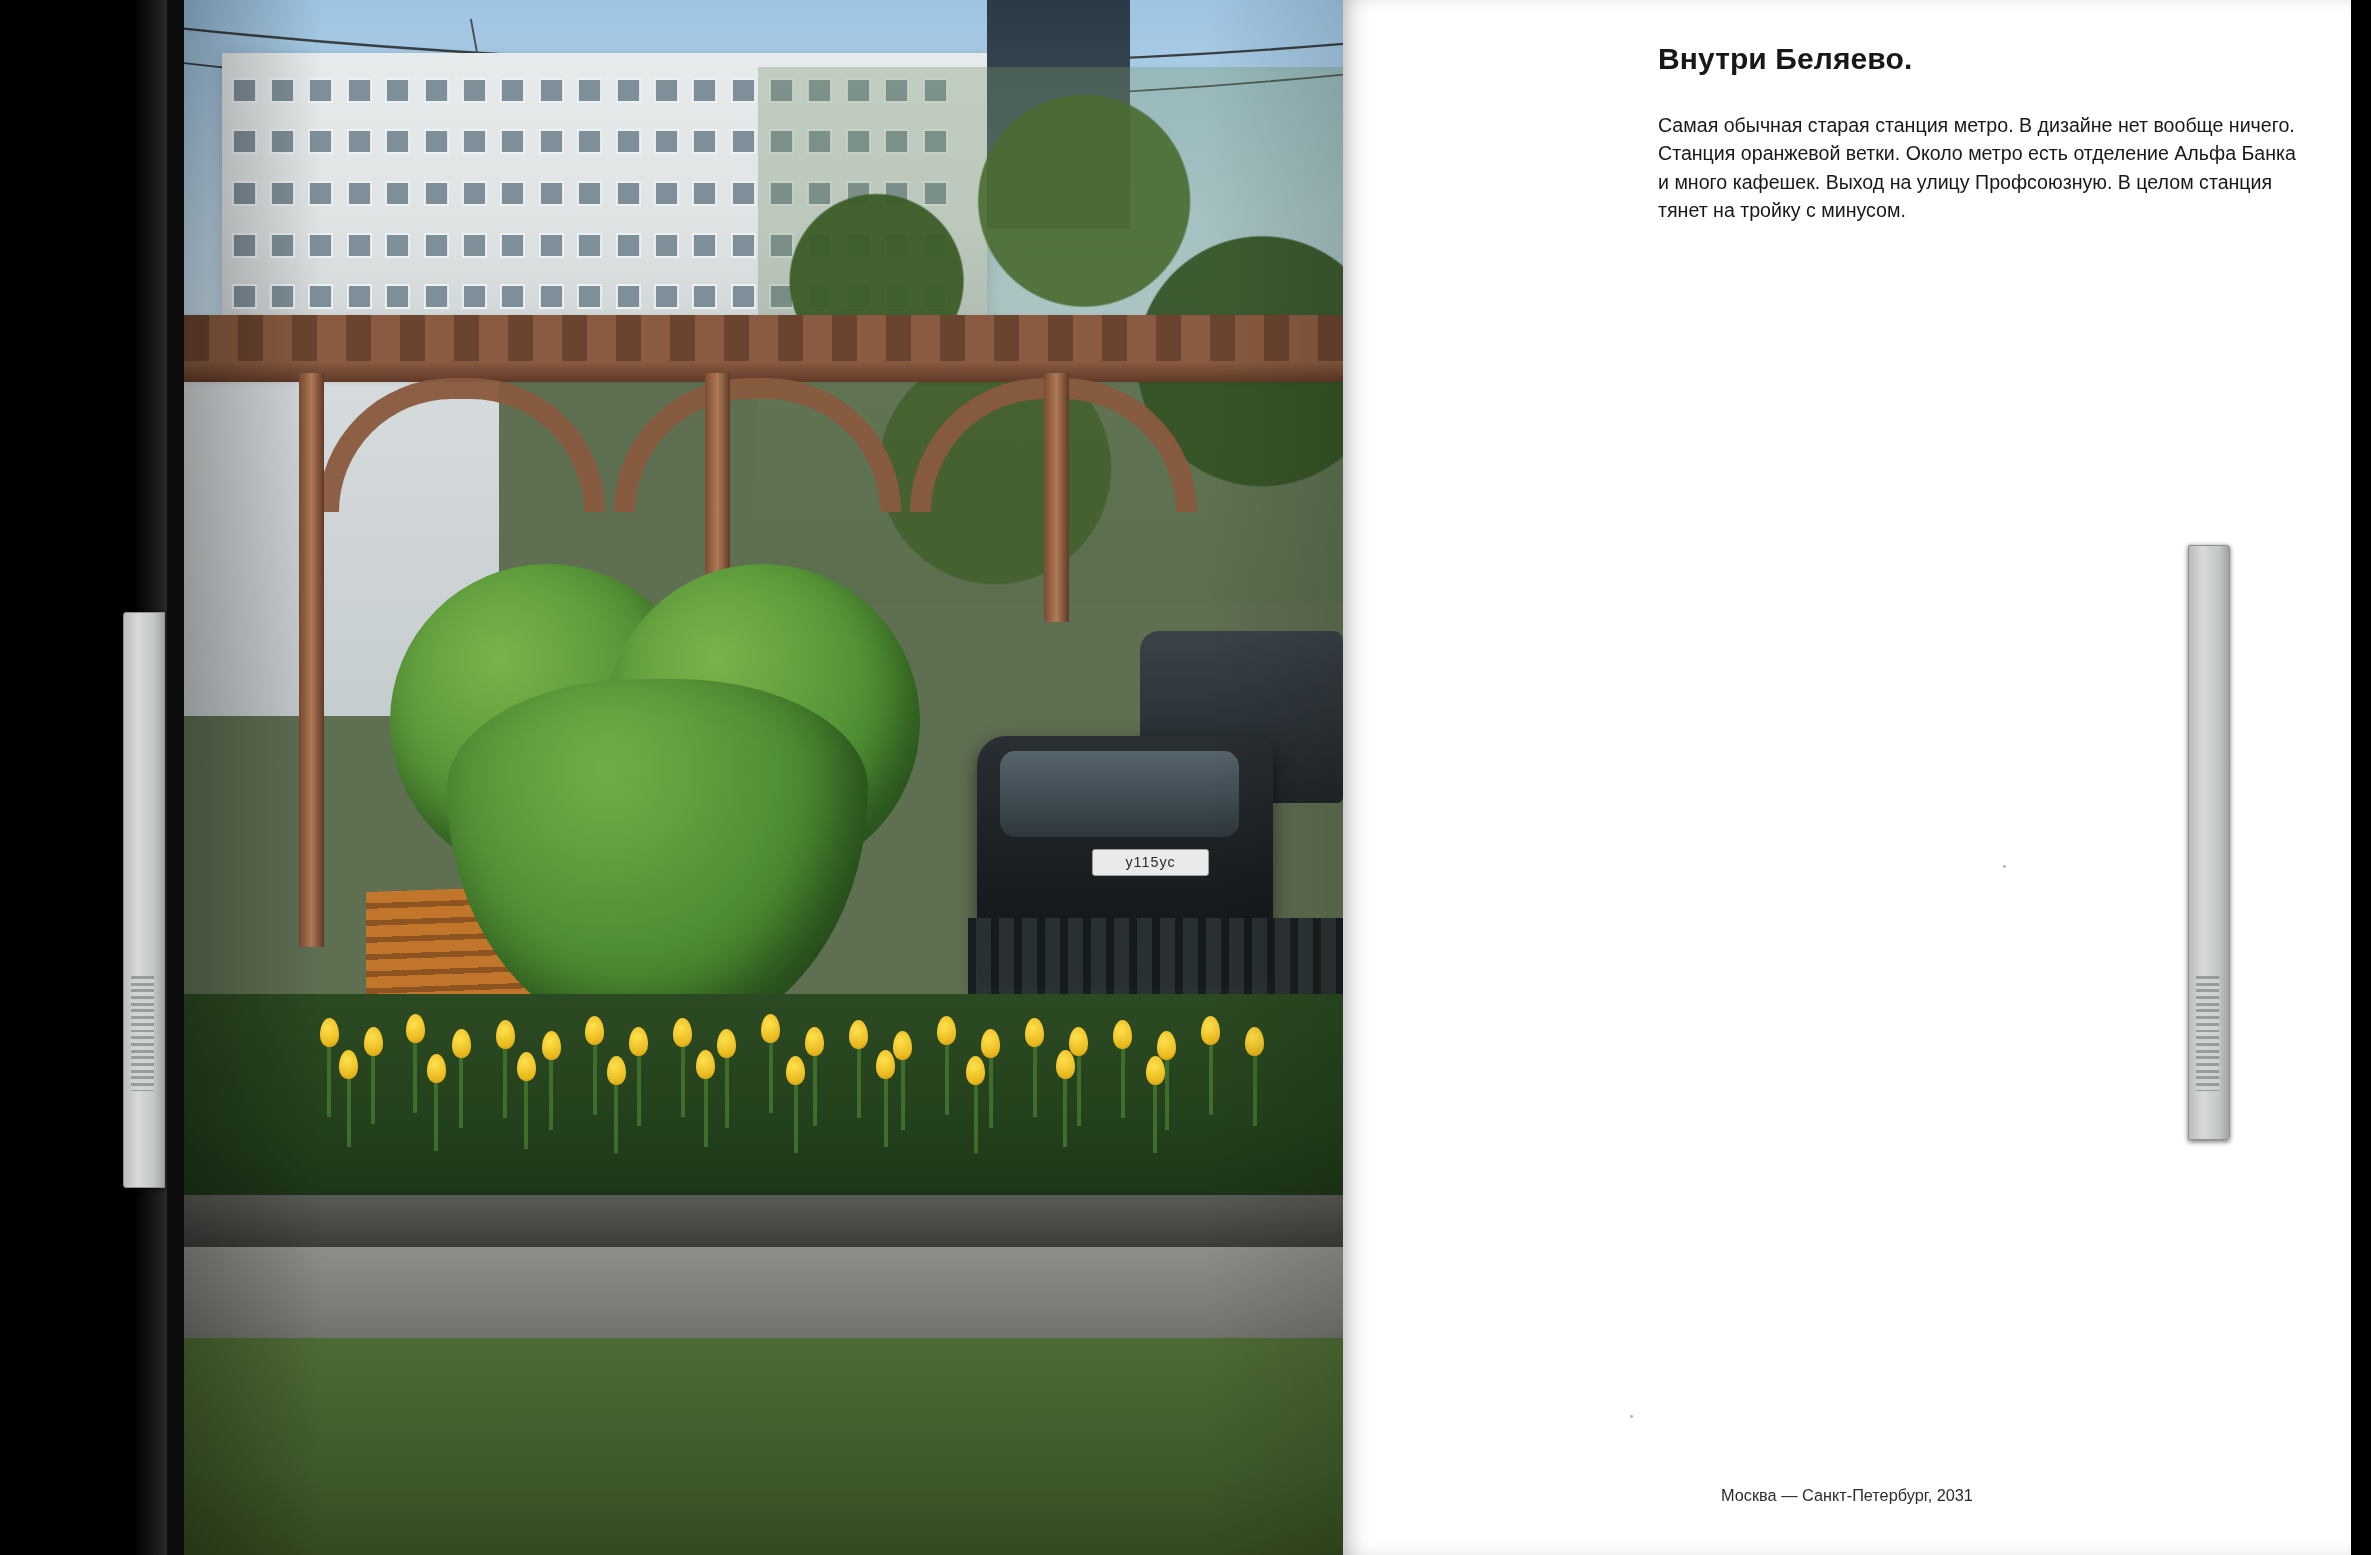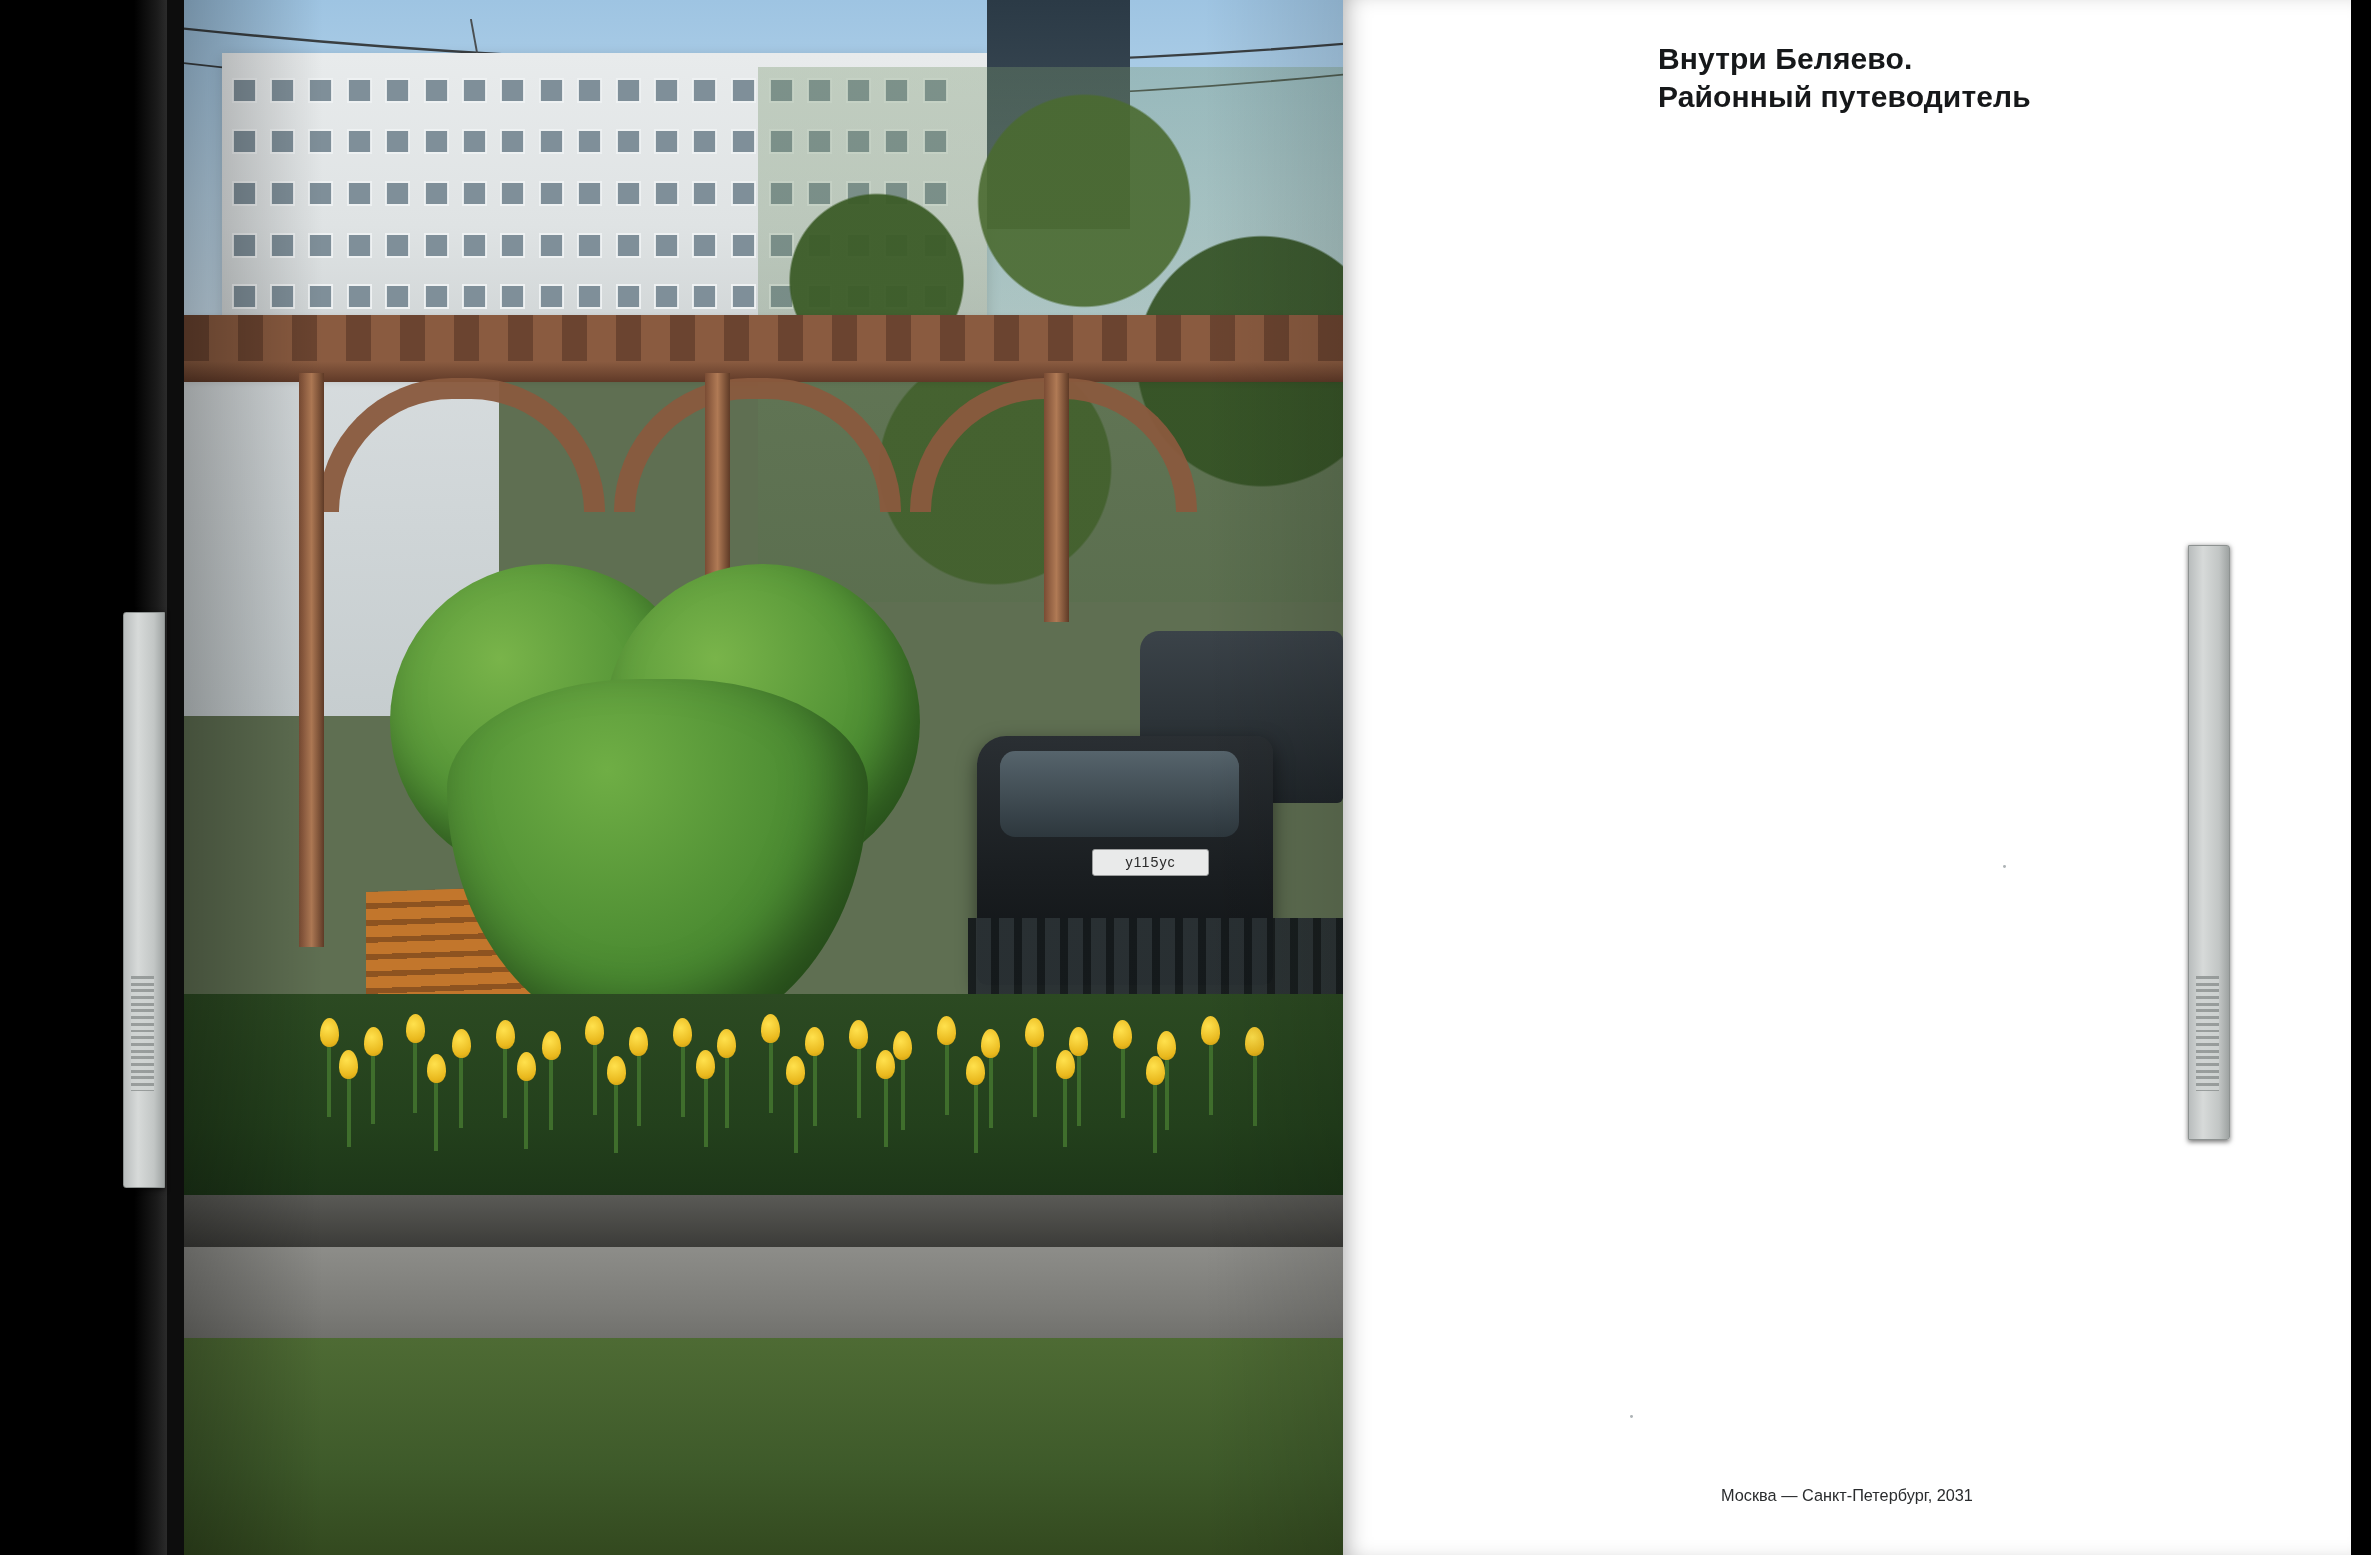"Районный путеводитель" span.l2 { html: <span>Районный путеводитель</span> -> none }
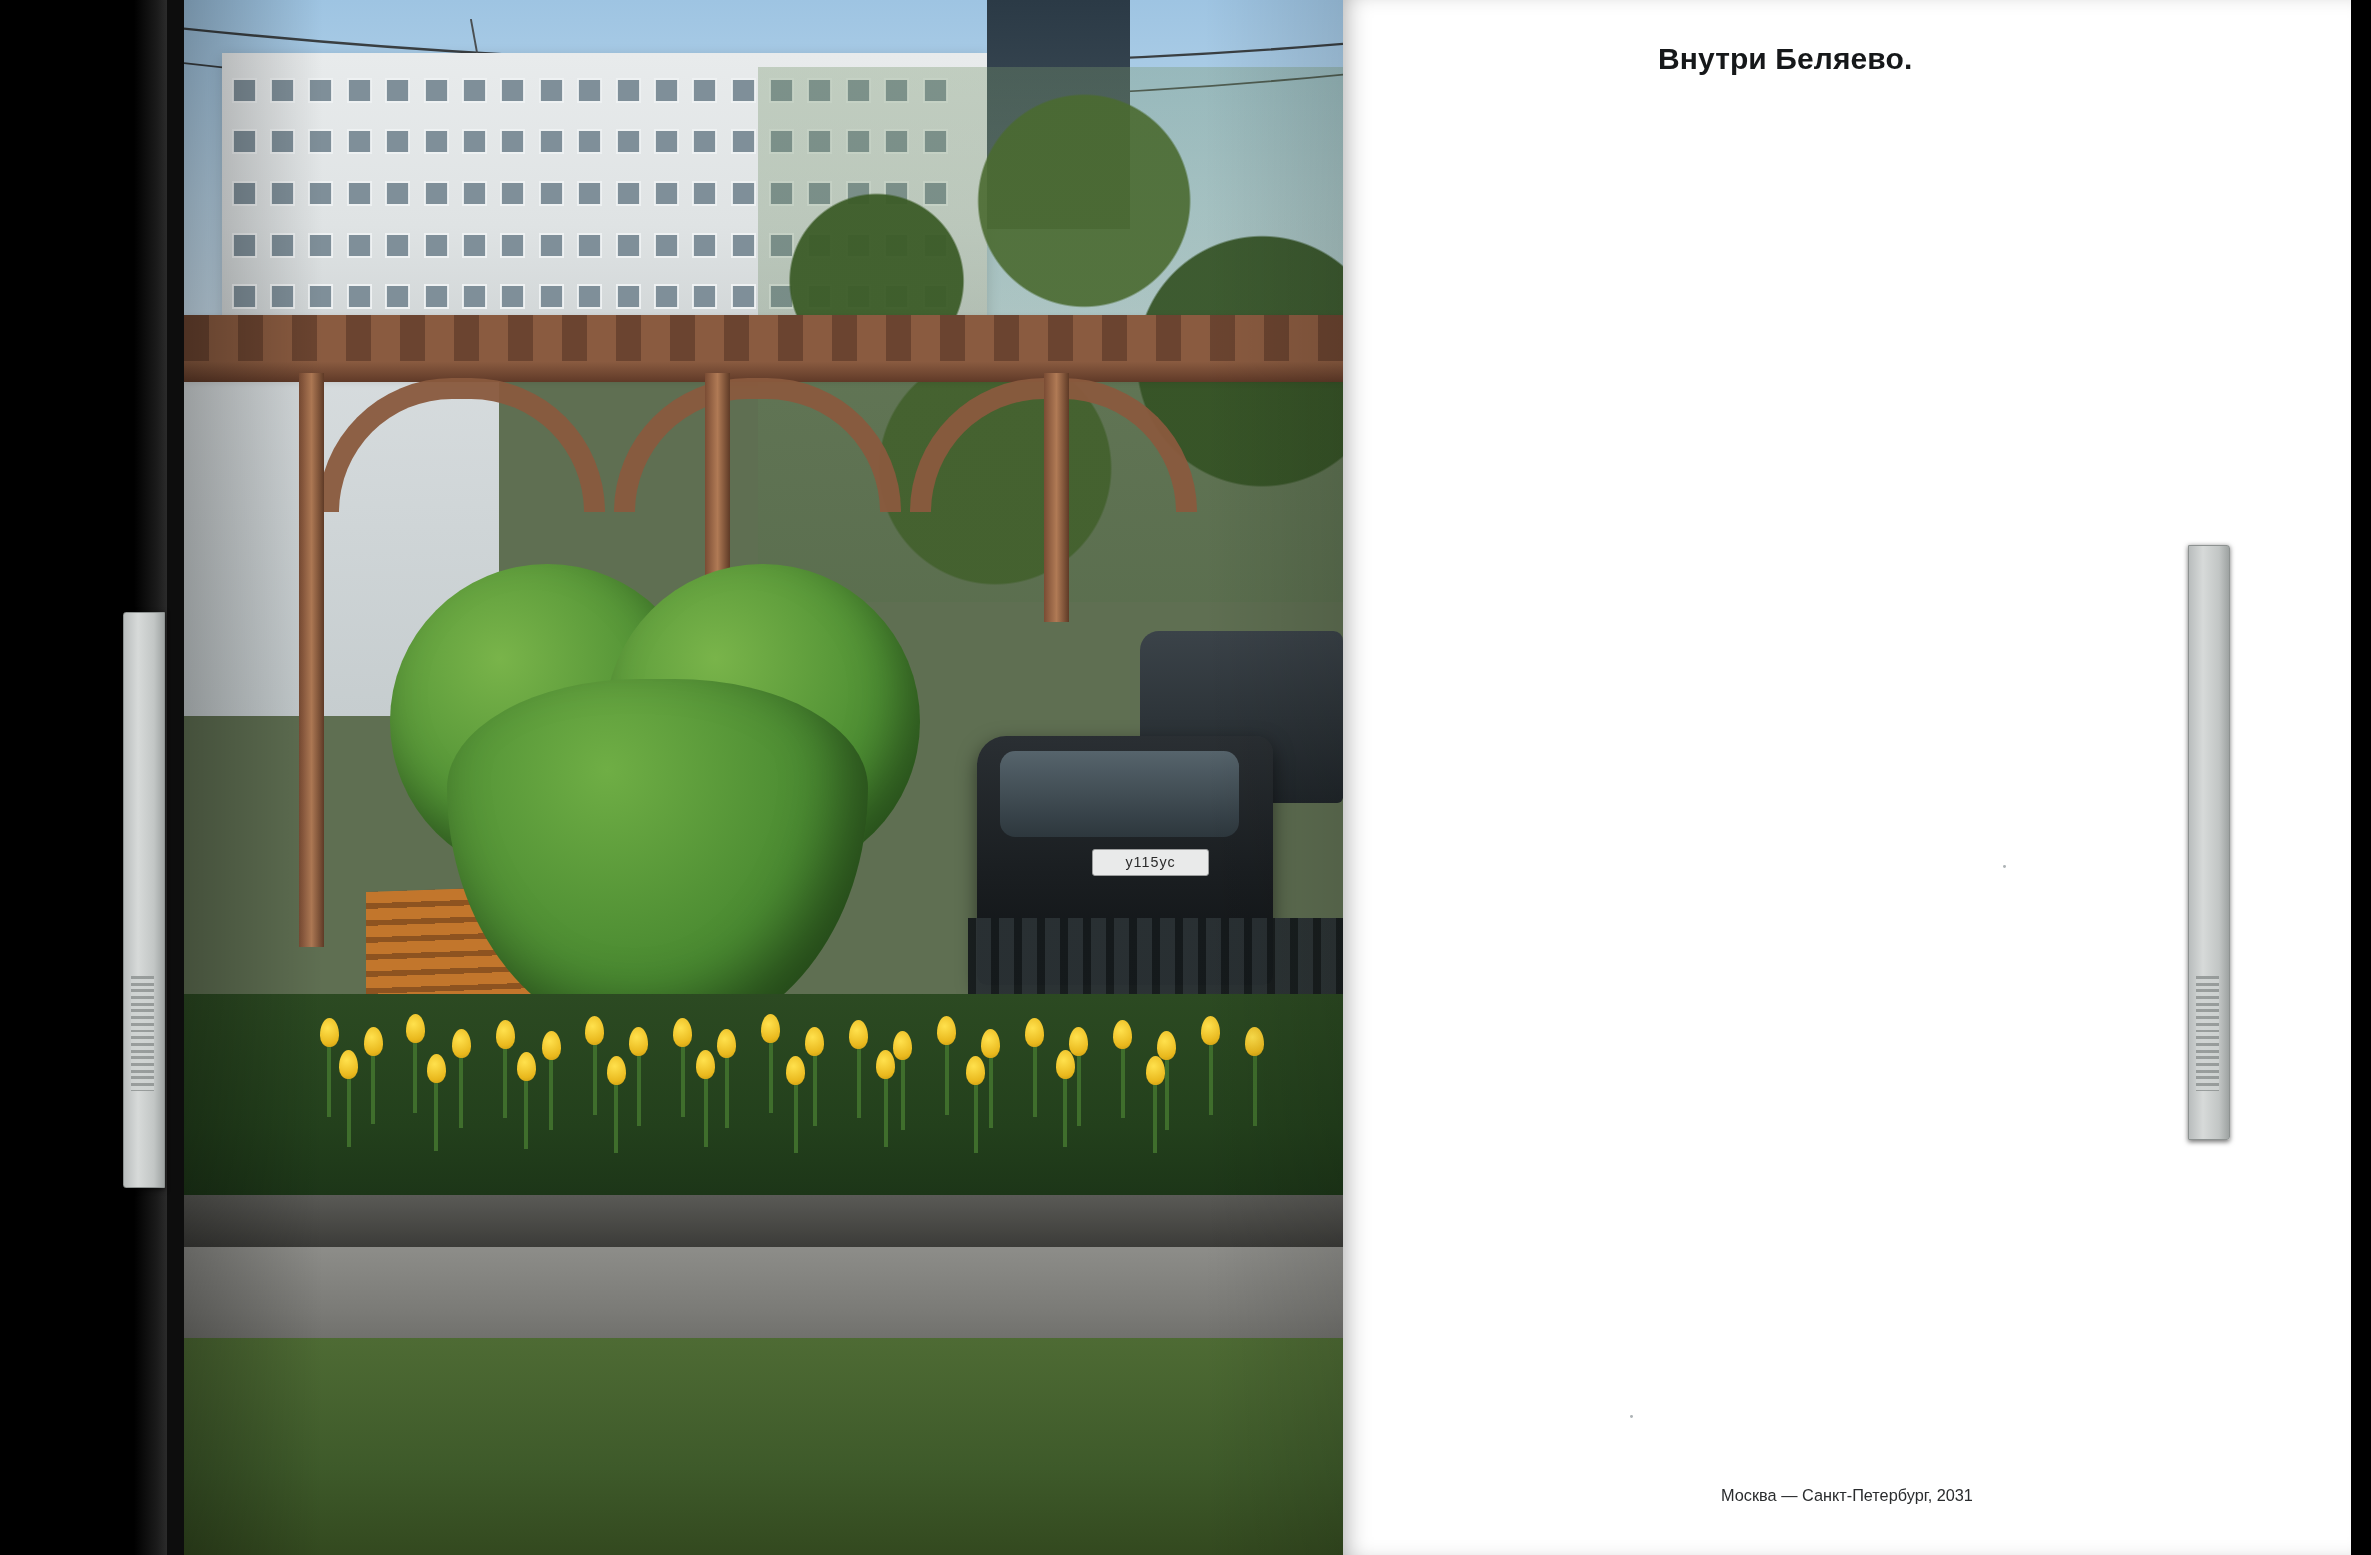"Самая обычная старая станция метро." p.body-copy { html: none -> <p>Самая обычная старая станция метро. В дизайне нет вообще ничего. Станция оранжевой ветки. Около метро есть отделение Альфа Банка и много кафешек. Выход на улицу Профсоюзную. В целом станция тянет на тройку с минусом.</p> }
